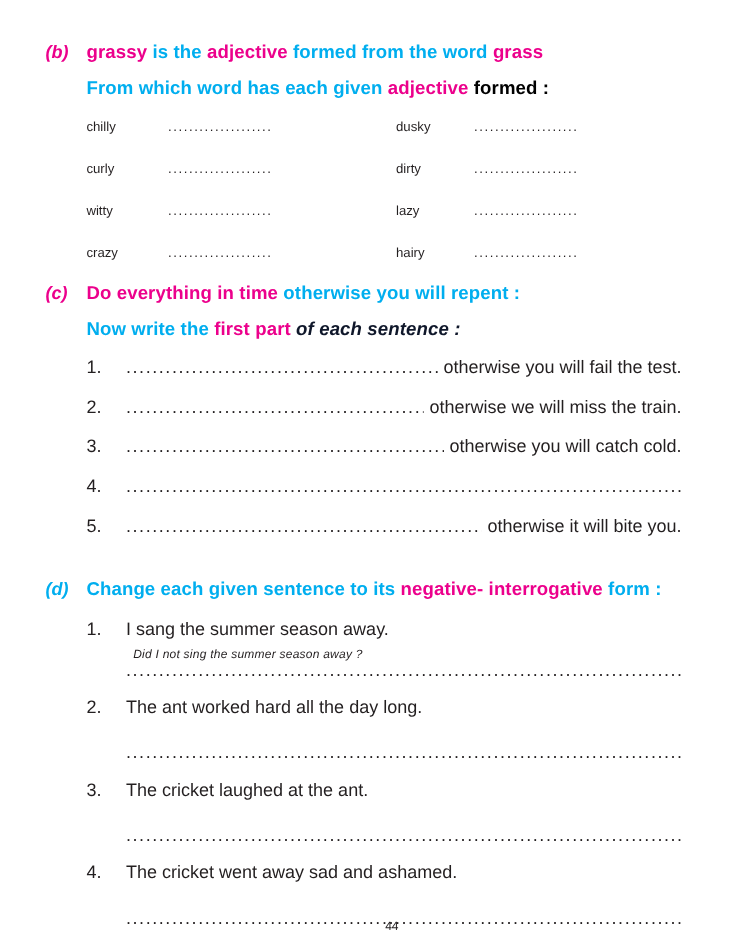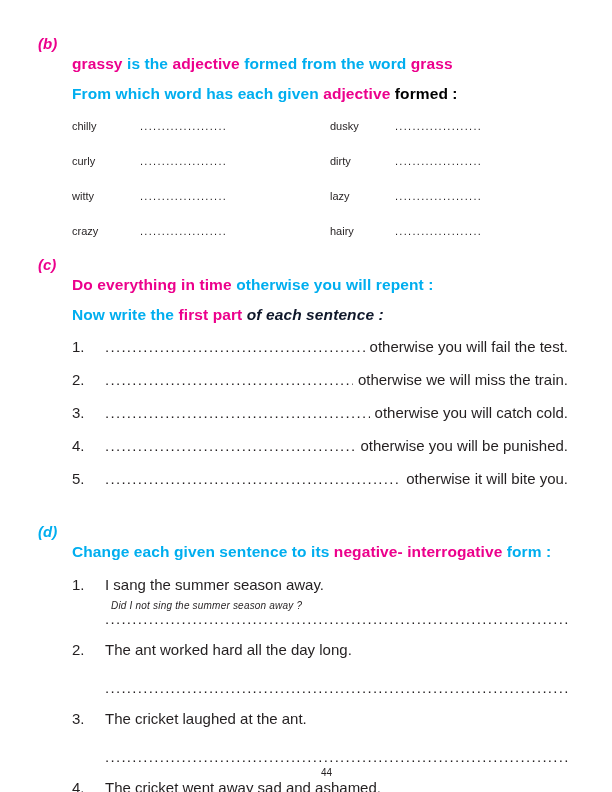"grassy is the adjective formed" .section-body { margin-top: 20px -> none }
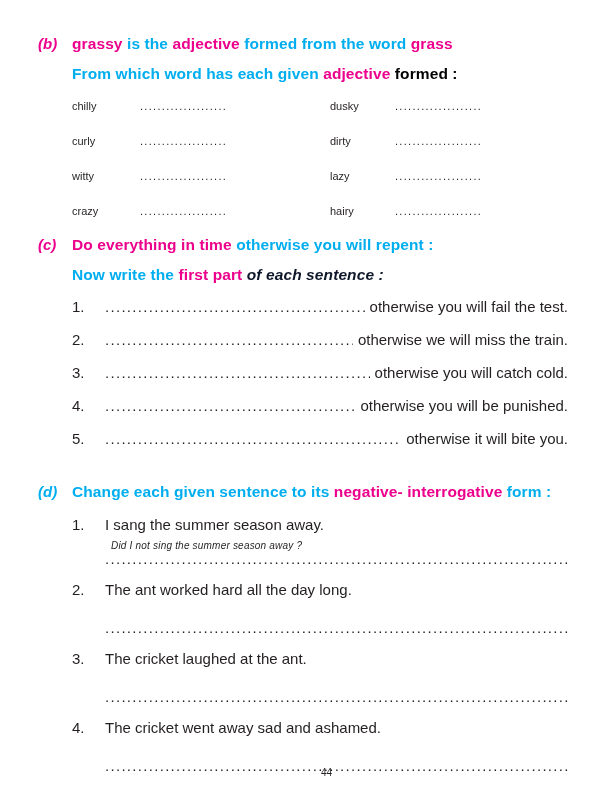"otherwise you will be punished." span.tail { html: <span>otherwise you will be punished.</span> -> none }
